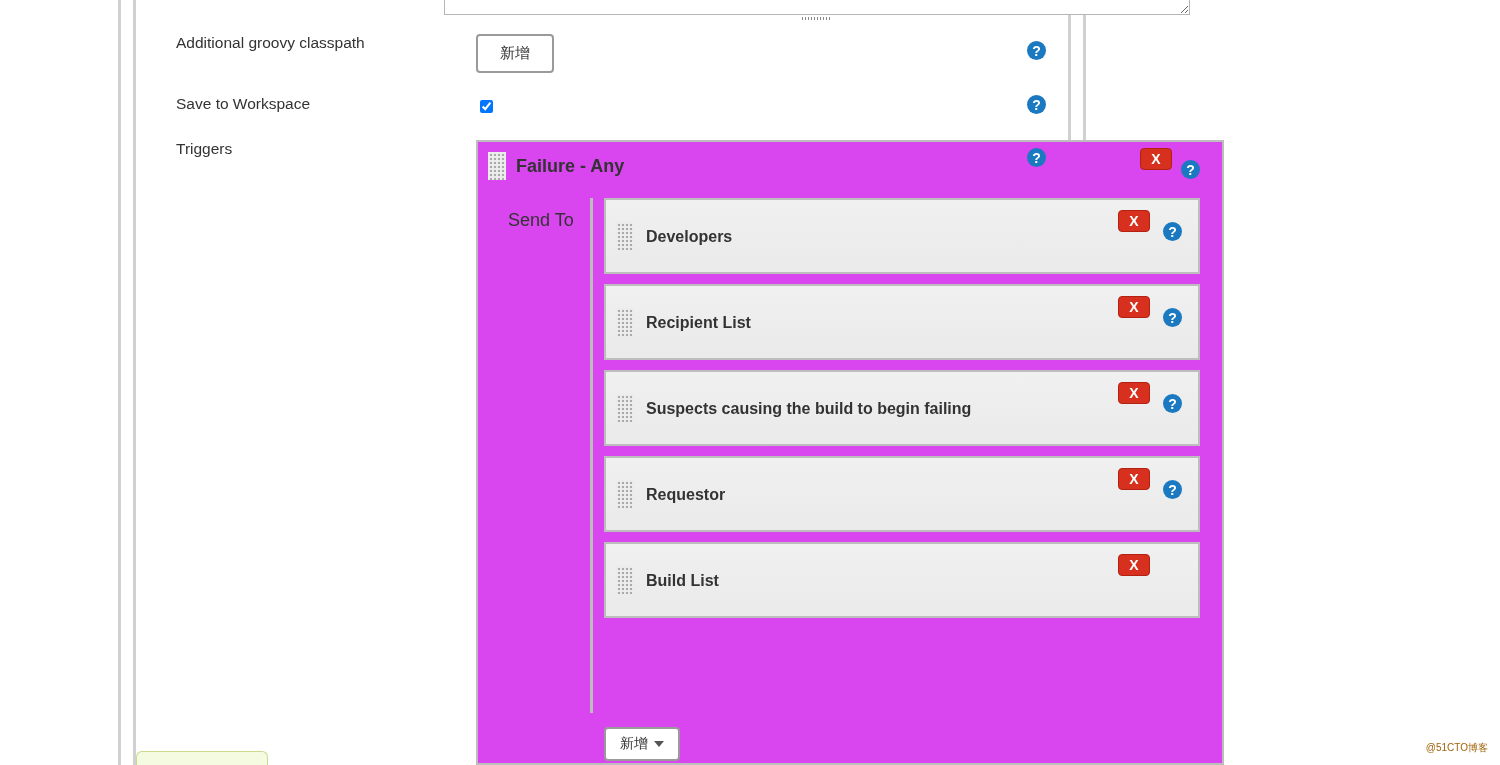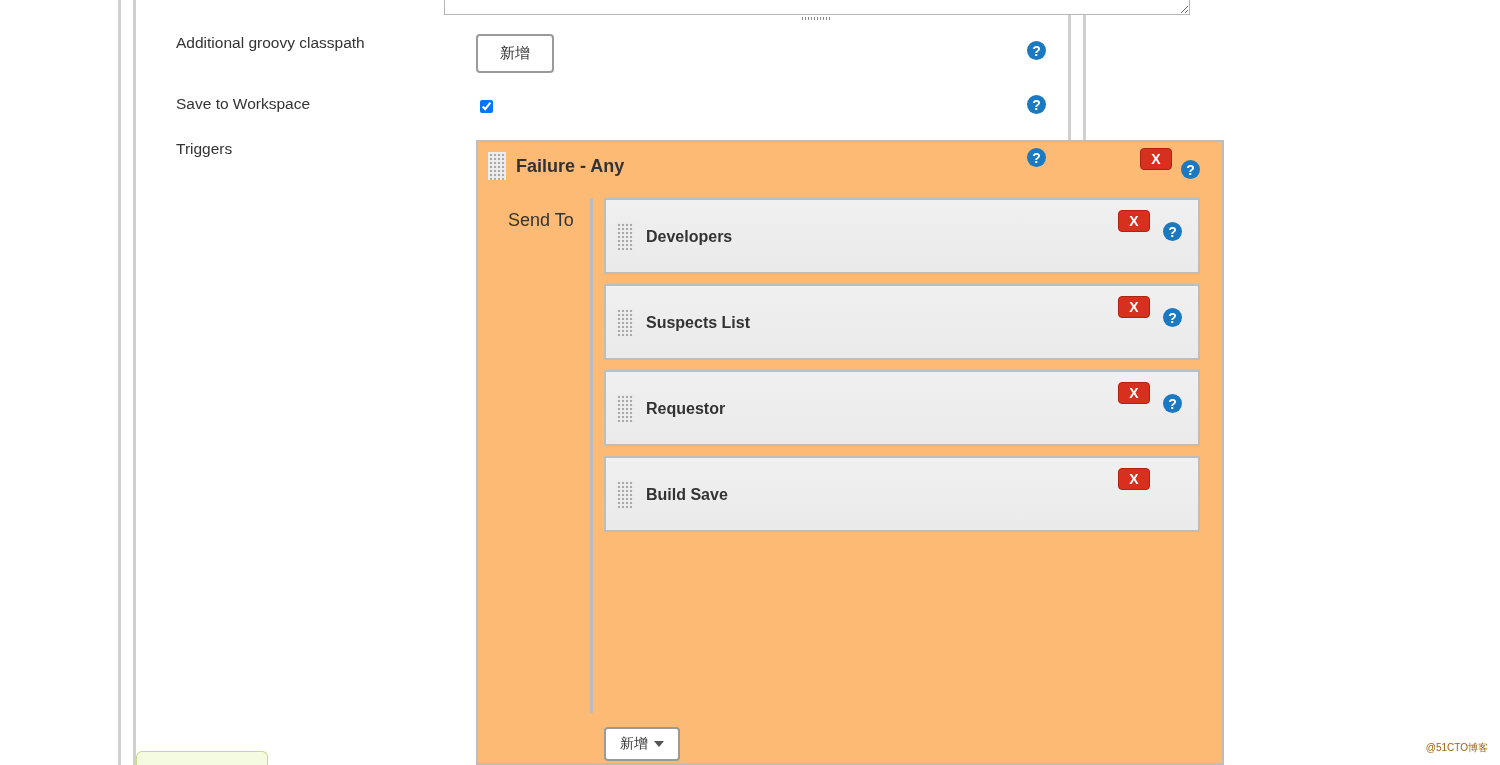"Failure - Any" .trigger-panel { background: #fdba74 -> #d946ef }
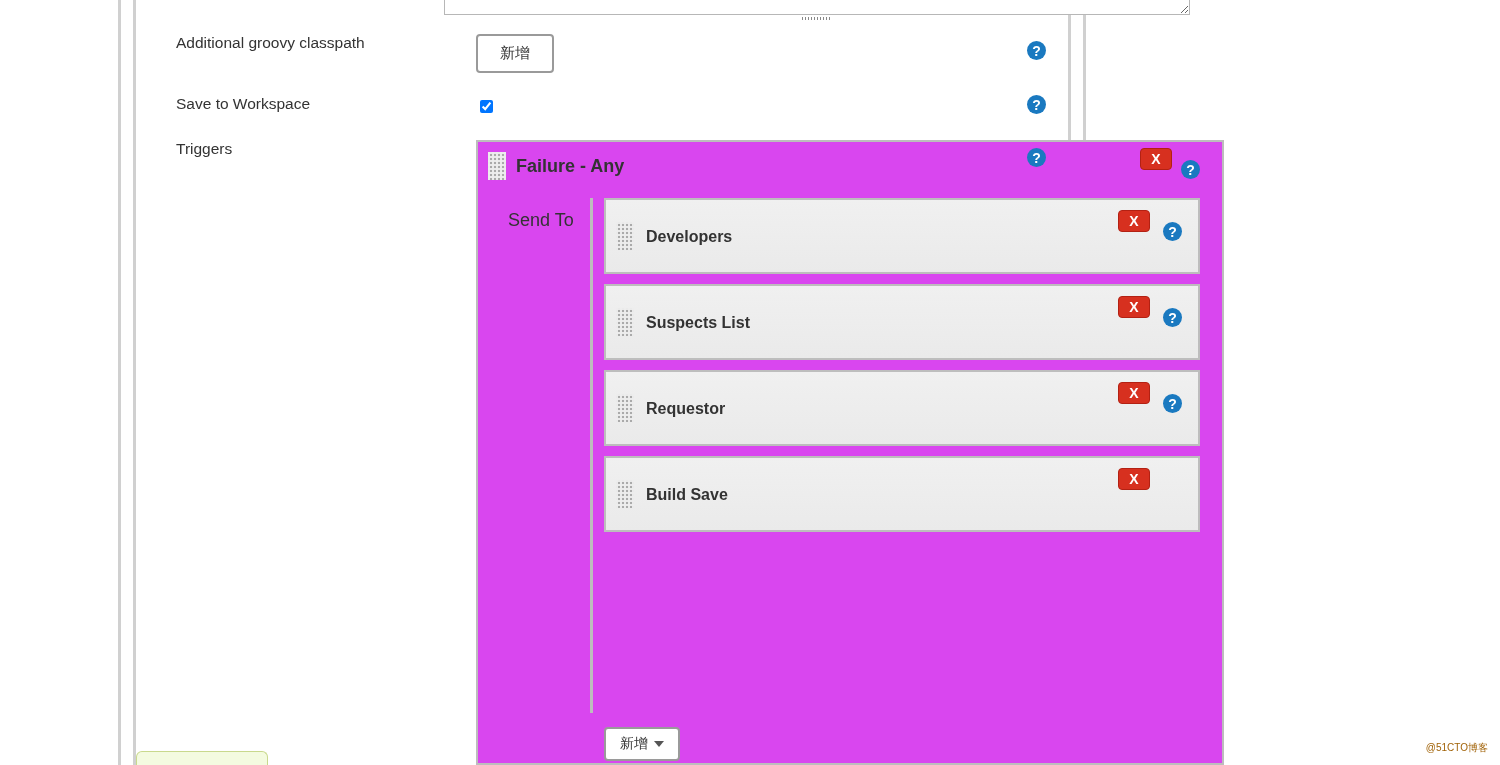"Suspects List" div.rt { text: Suspects -> Recipient }
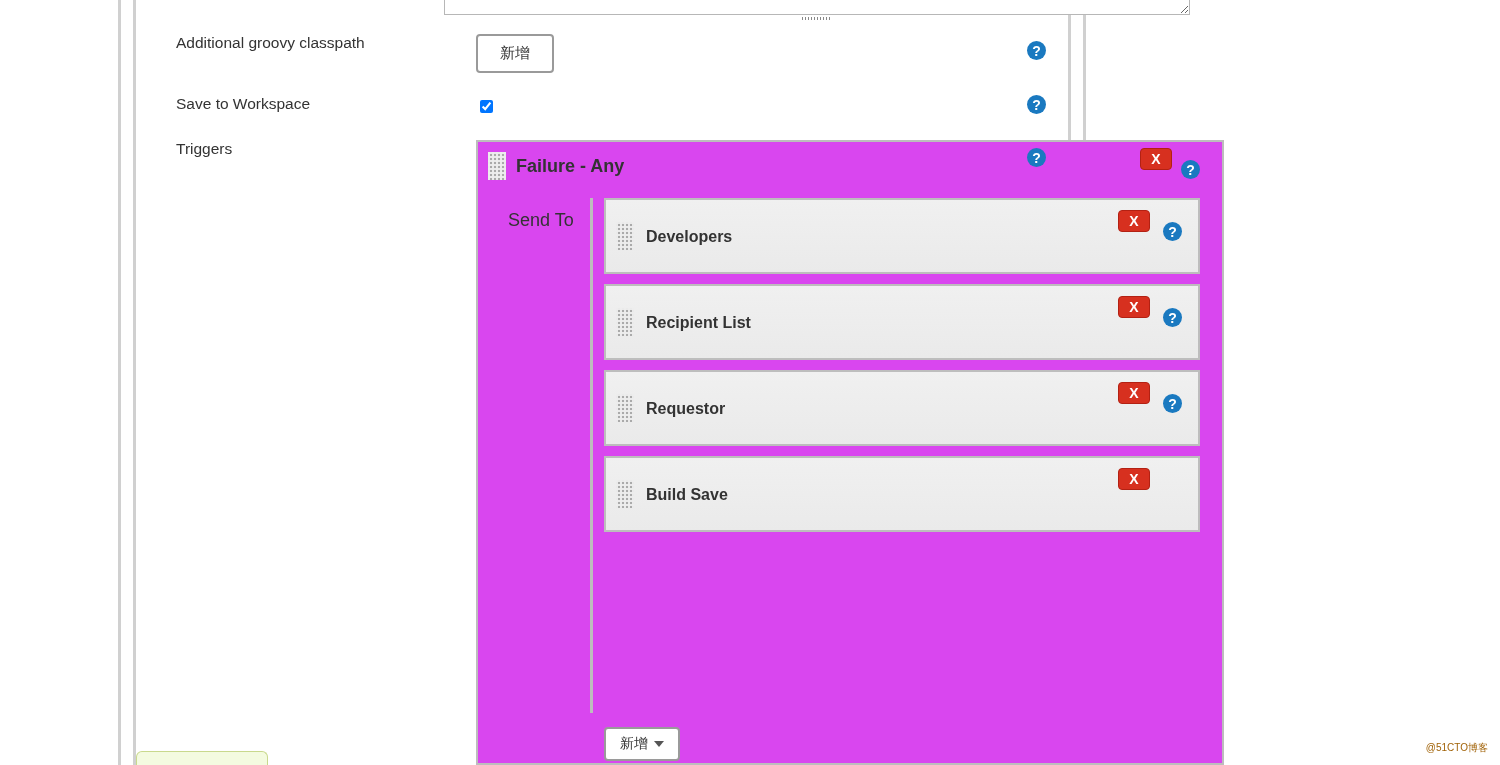"Suspects causing the build to" div.recip { html: none -> <div> <div></div> <div>Suspects causing the build to begin failing</div> <div><span></span></div> <div> <div></div> </div> </div> }
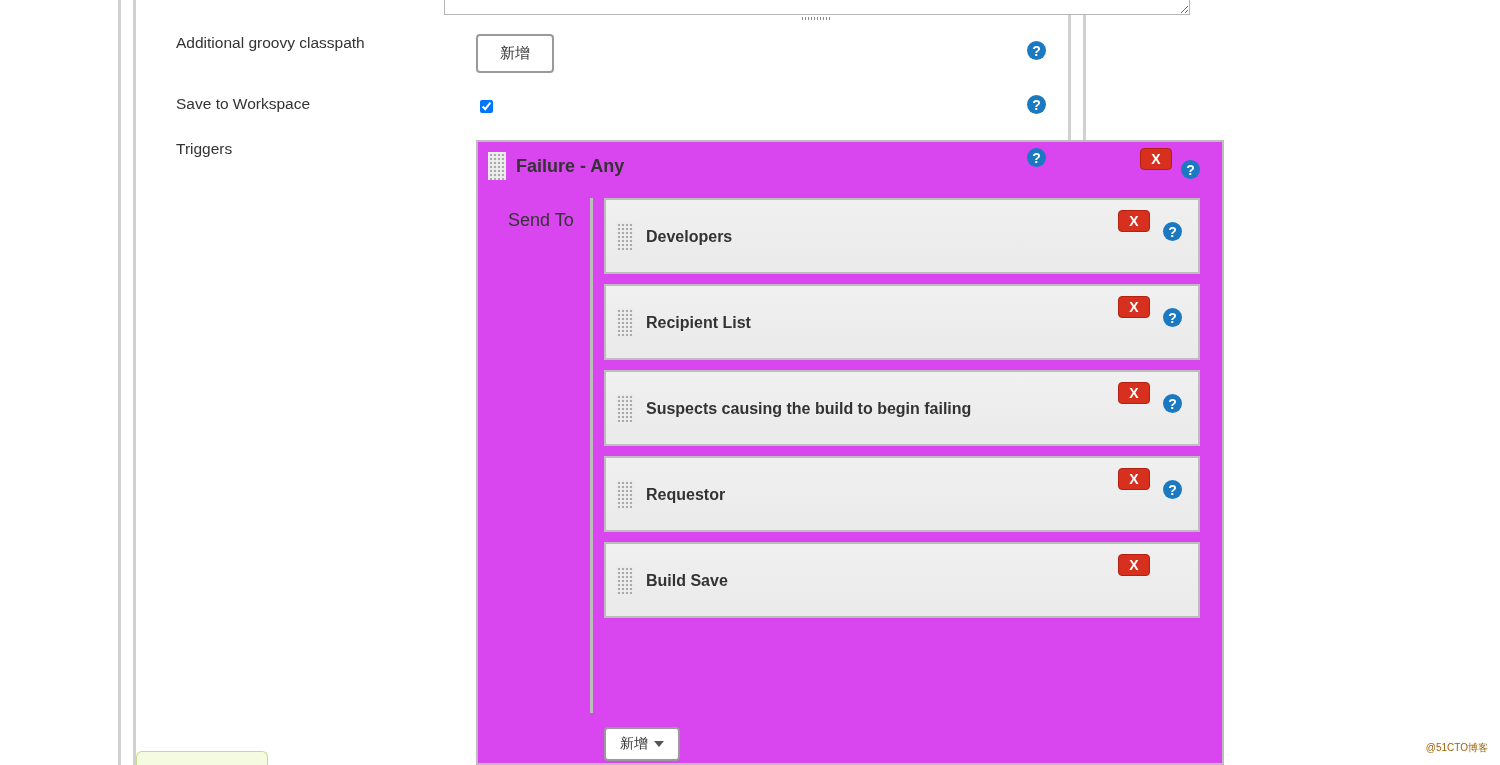"Build Save" div.rt { text: Save -> List }
